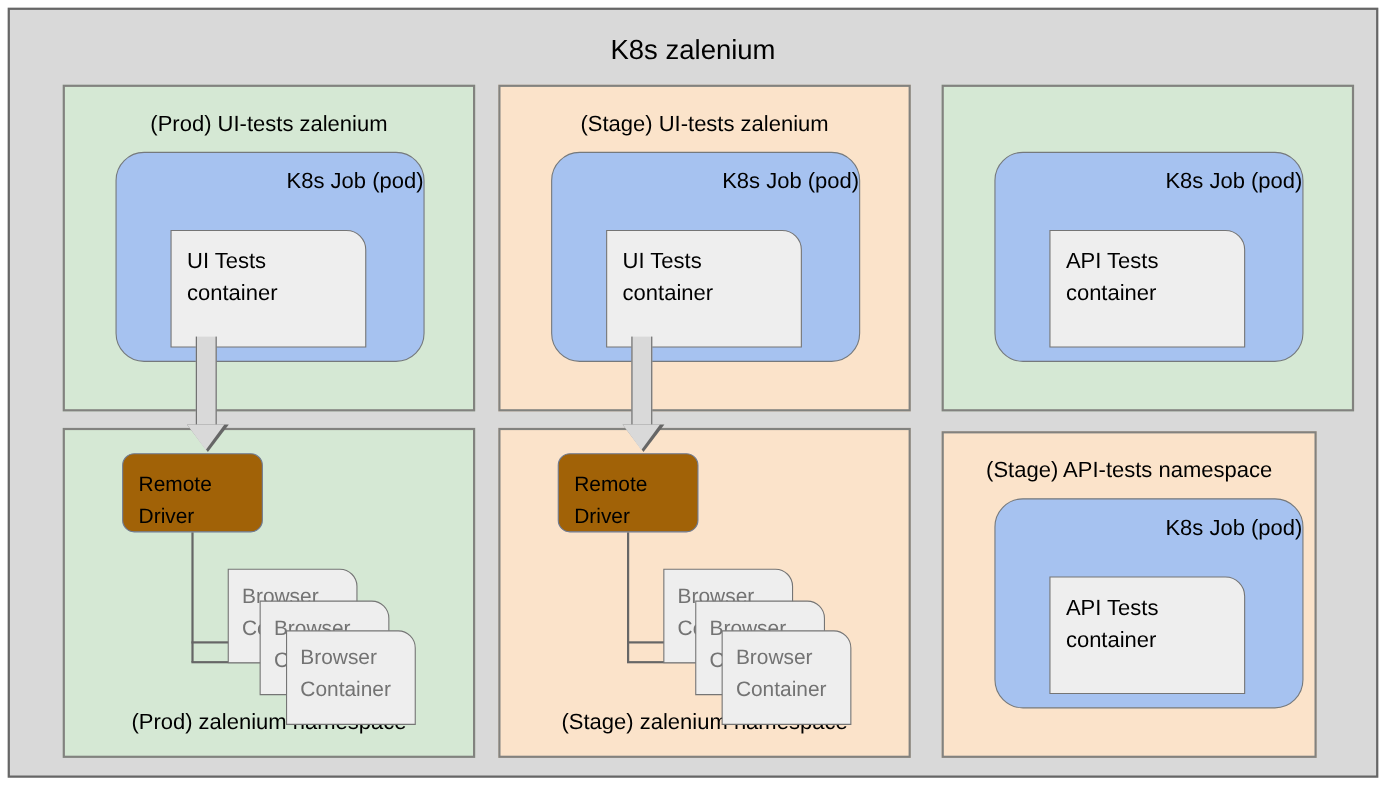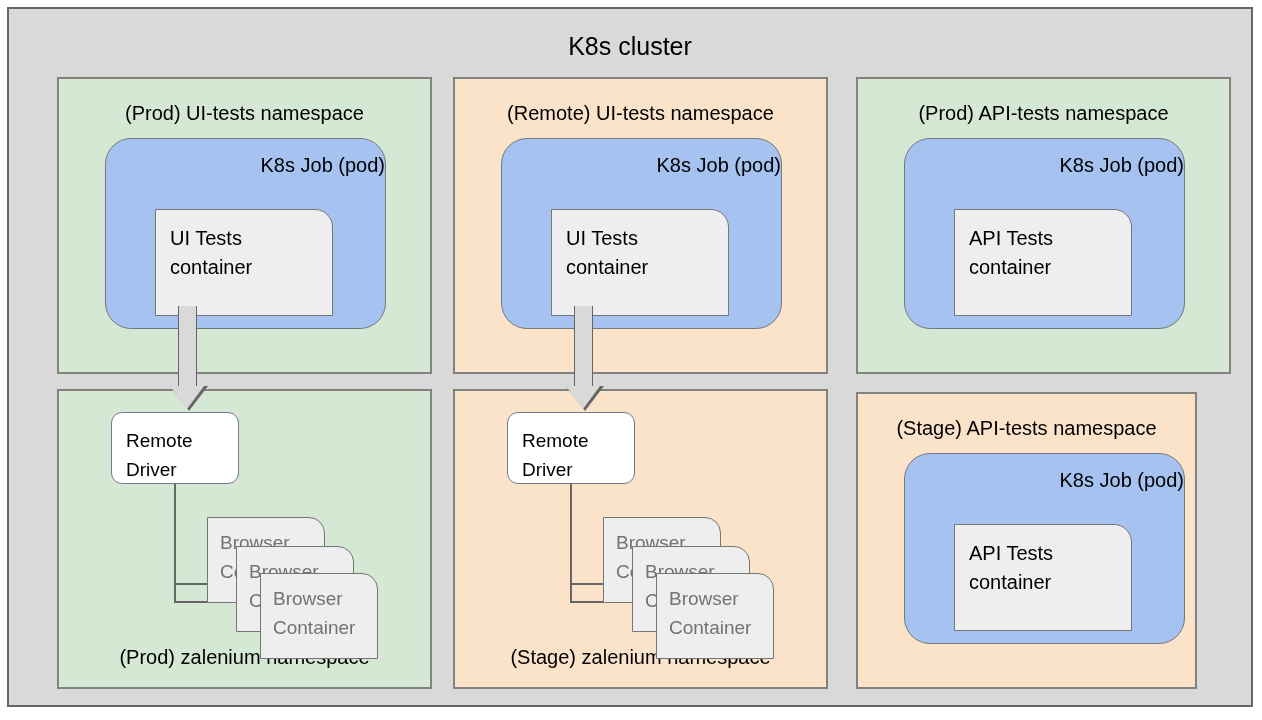"K8s cluster" div.cluster-title { text: cluster -> zalenium }
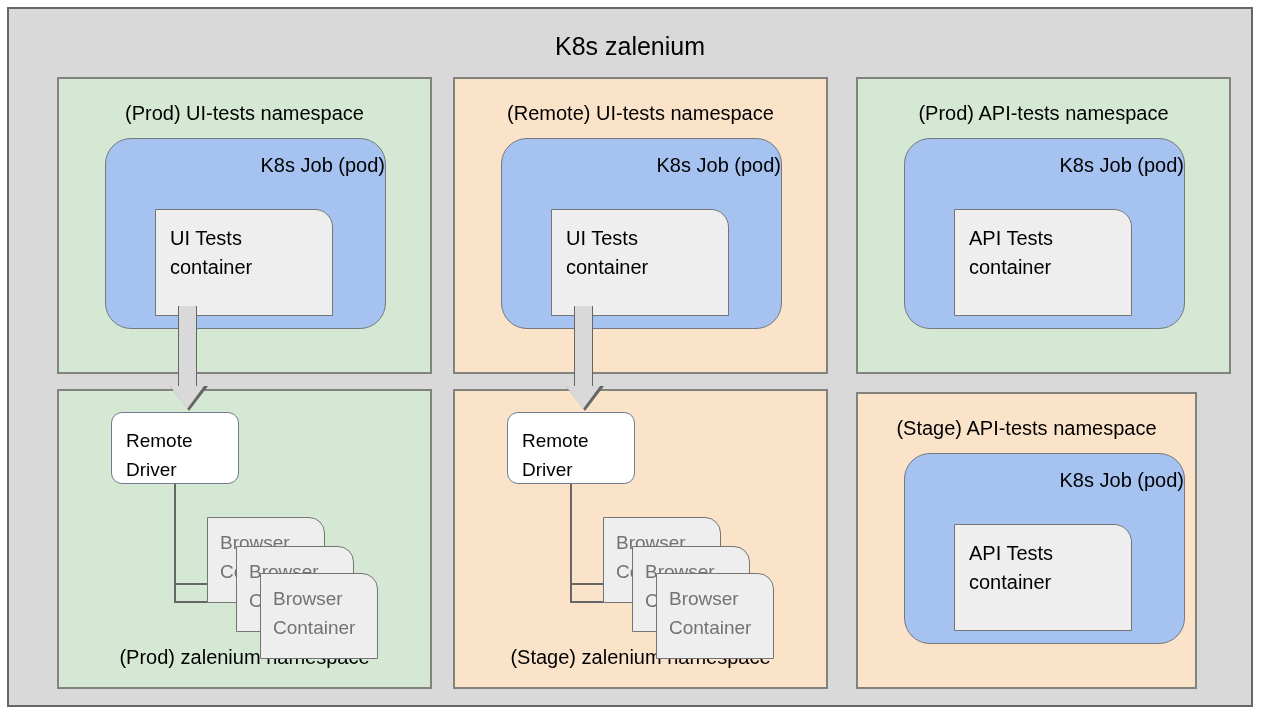"(Prod) UI-tests namespace" div.ns-label { text: namespace -> zalenium }
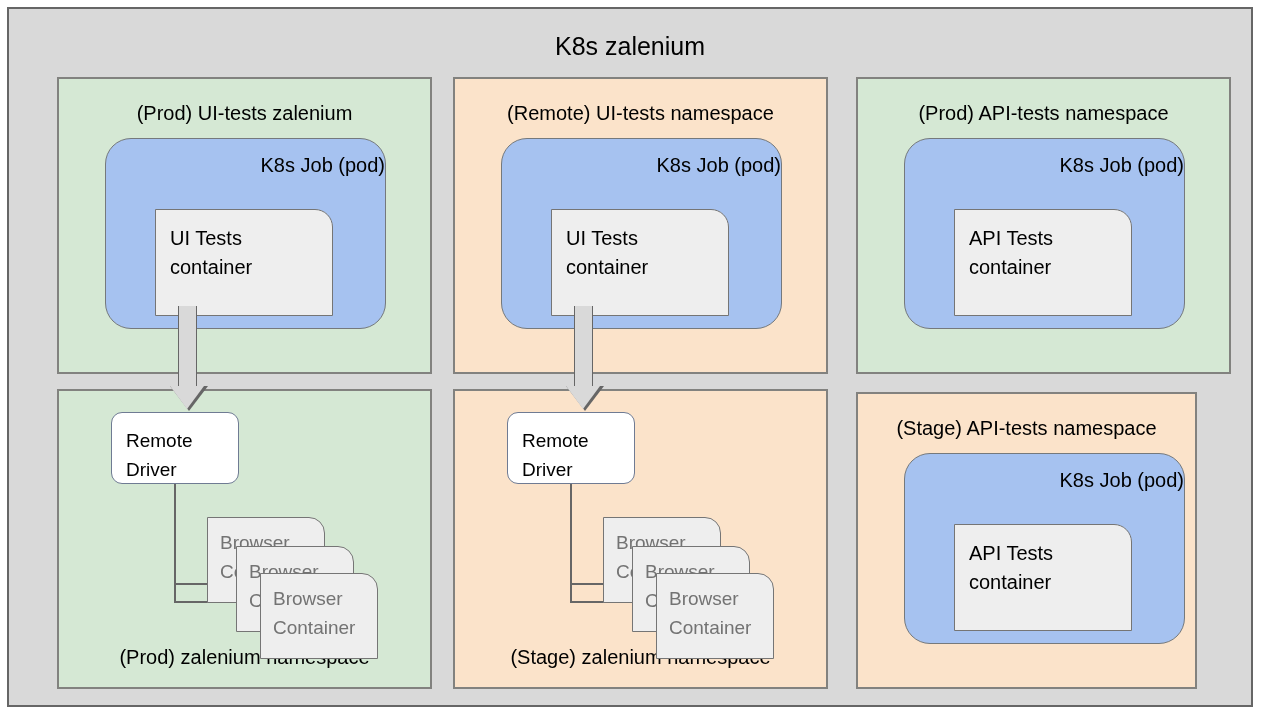"(Remote) UI-tests namespace" div.ns-label { text: Remote) UI-tests namespace -> Stage) UI-tests zalenium }
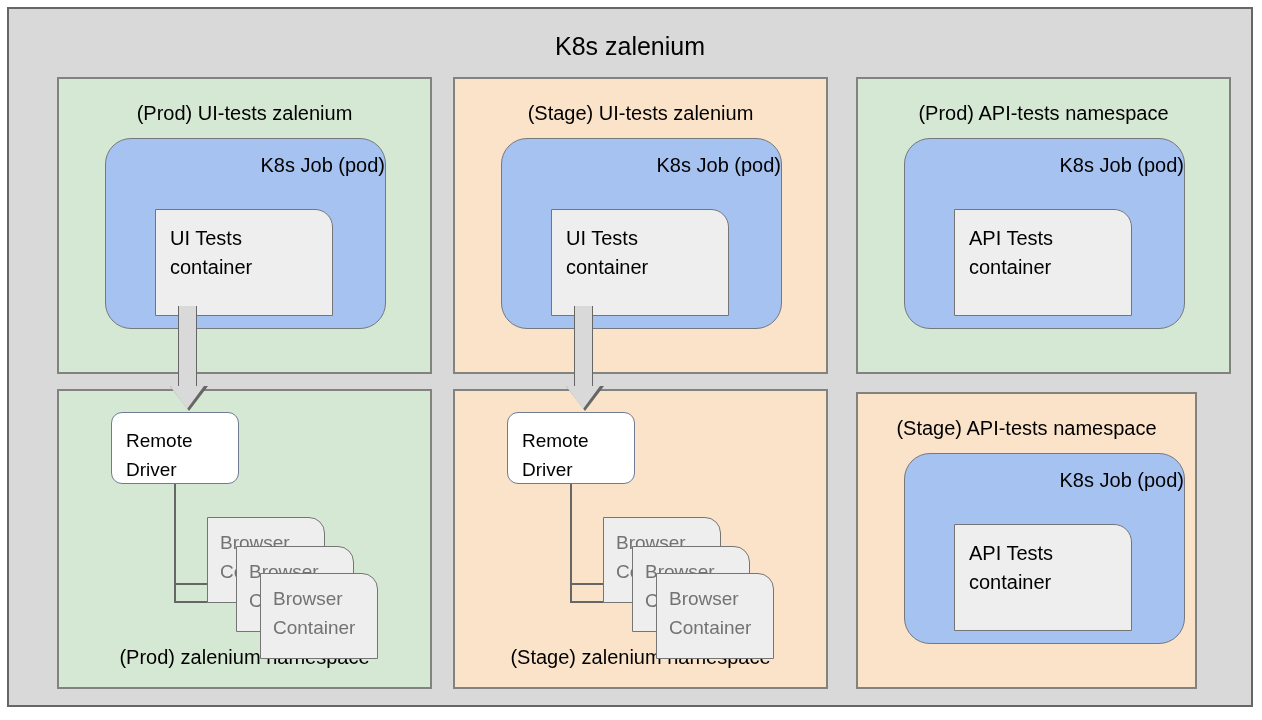"(Prod) API-tests namespace" div.ns-label { html: <div>(Prod) API-tests namespace</div> -> none }
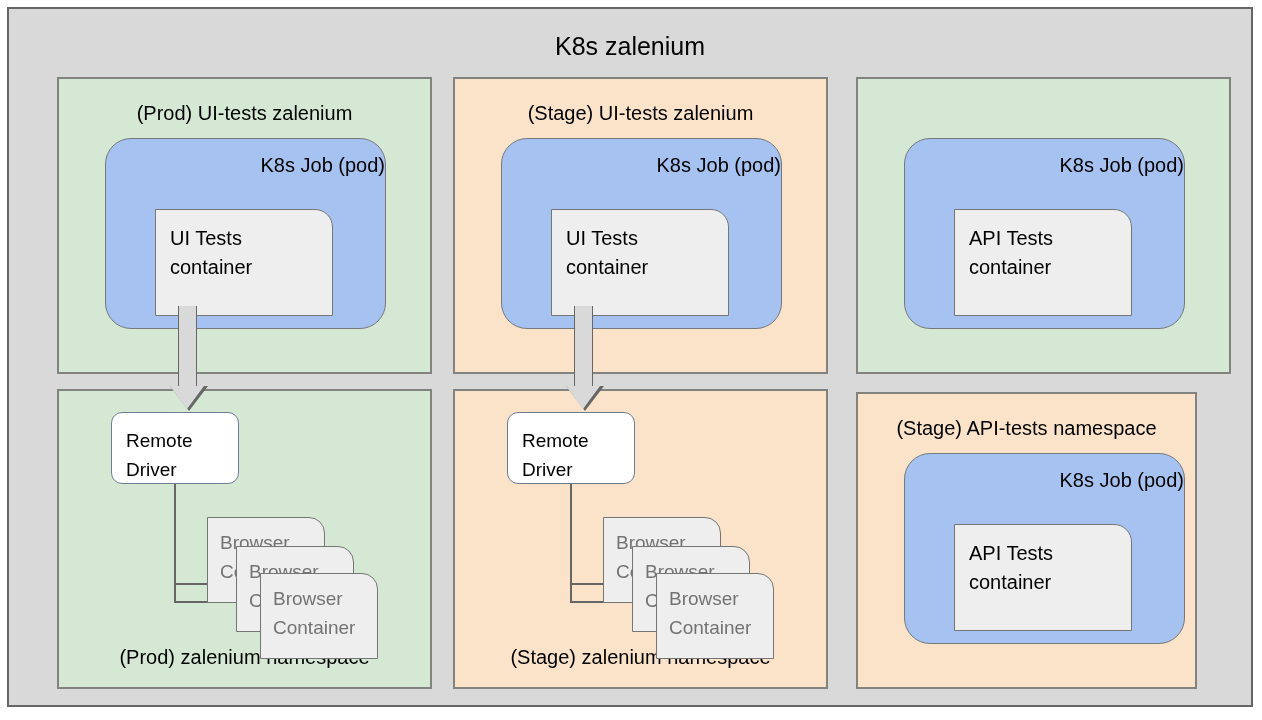"Remote" .driver { background: #ffffff -> #a16207 }
